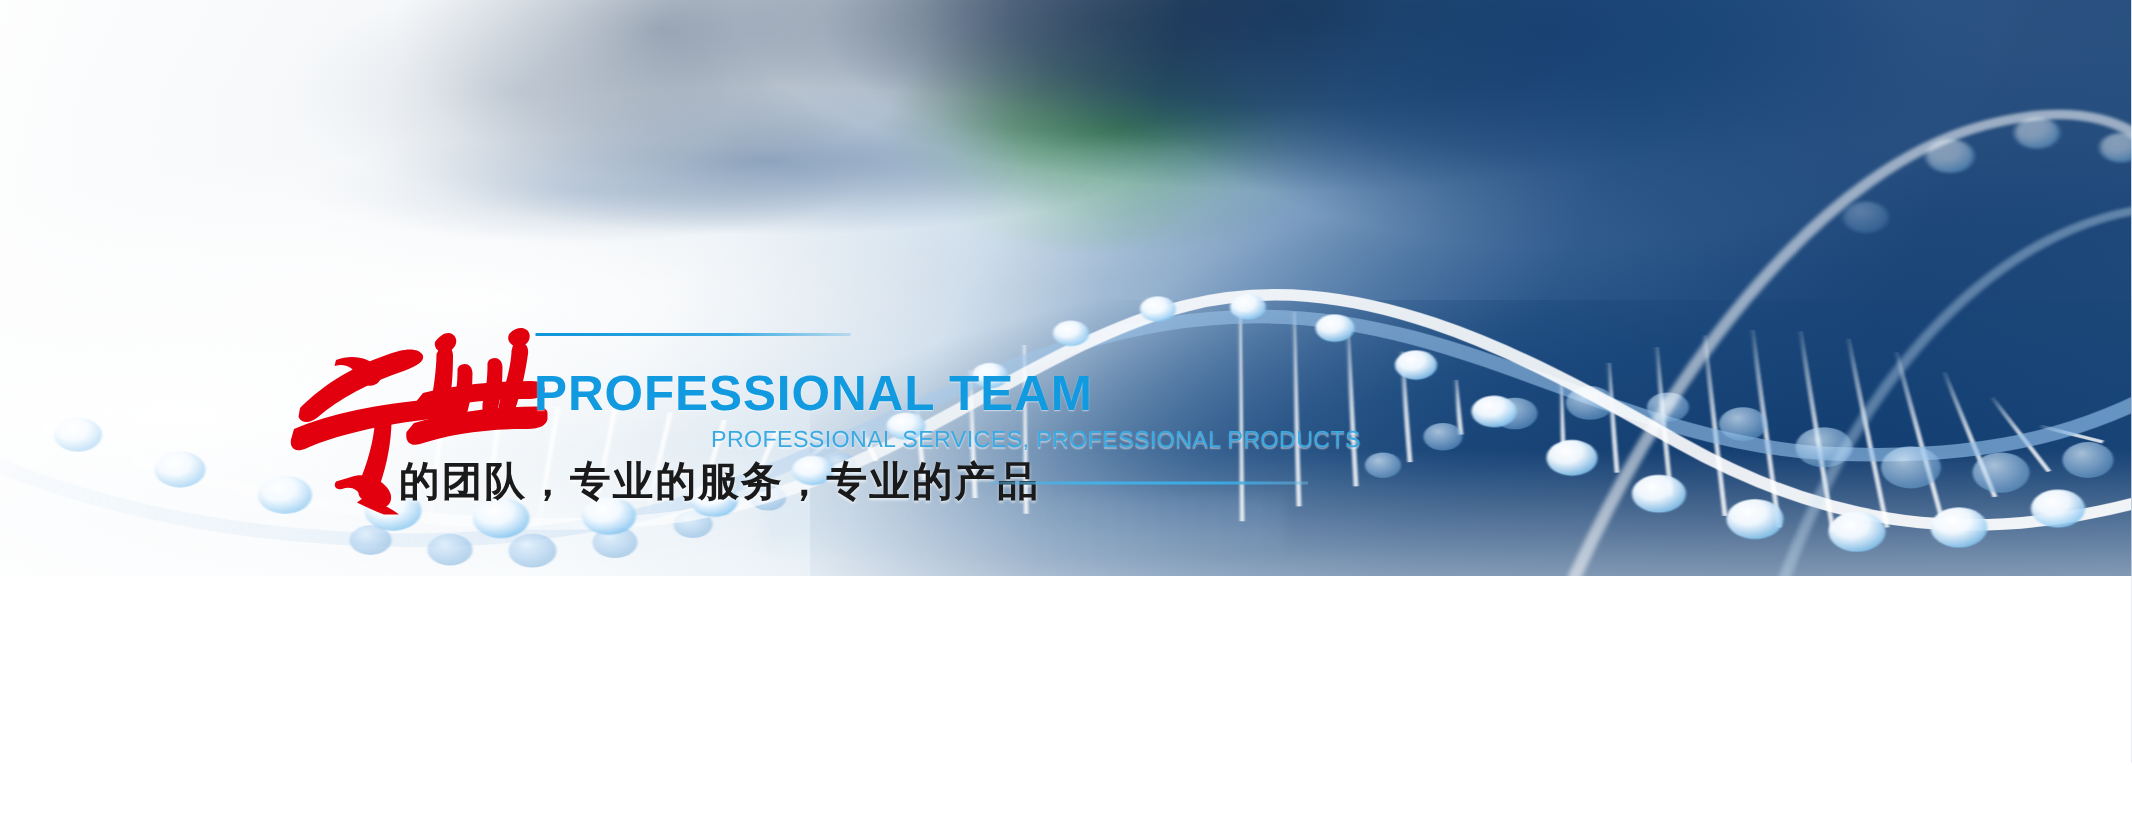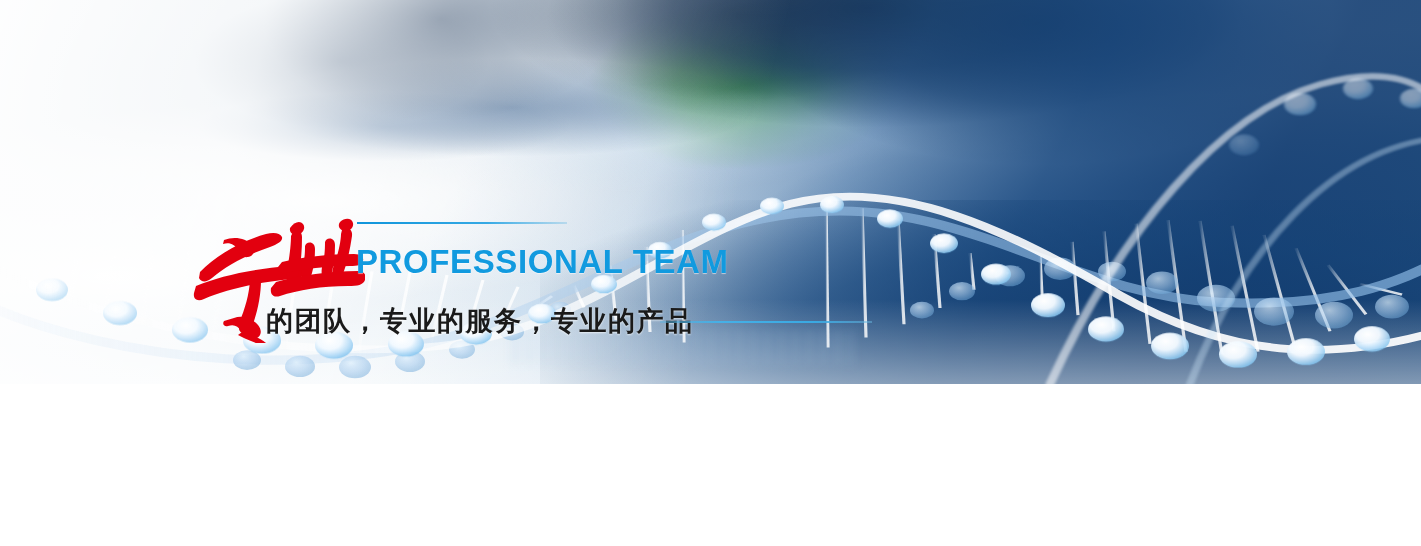"PROFESSIONAL SERVICES, PROFESSIONAL" div.subtitle-en { html: none -> <div>PROFESSIONAL SERVICES, PROFESSIONAL PRODUCTS</div> }
